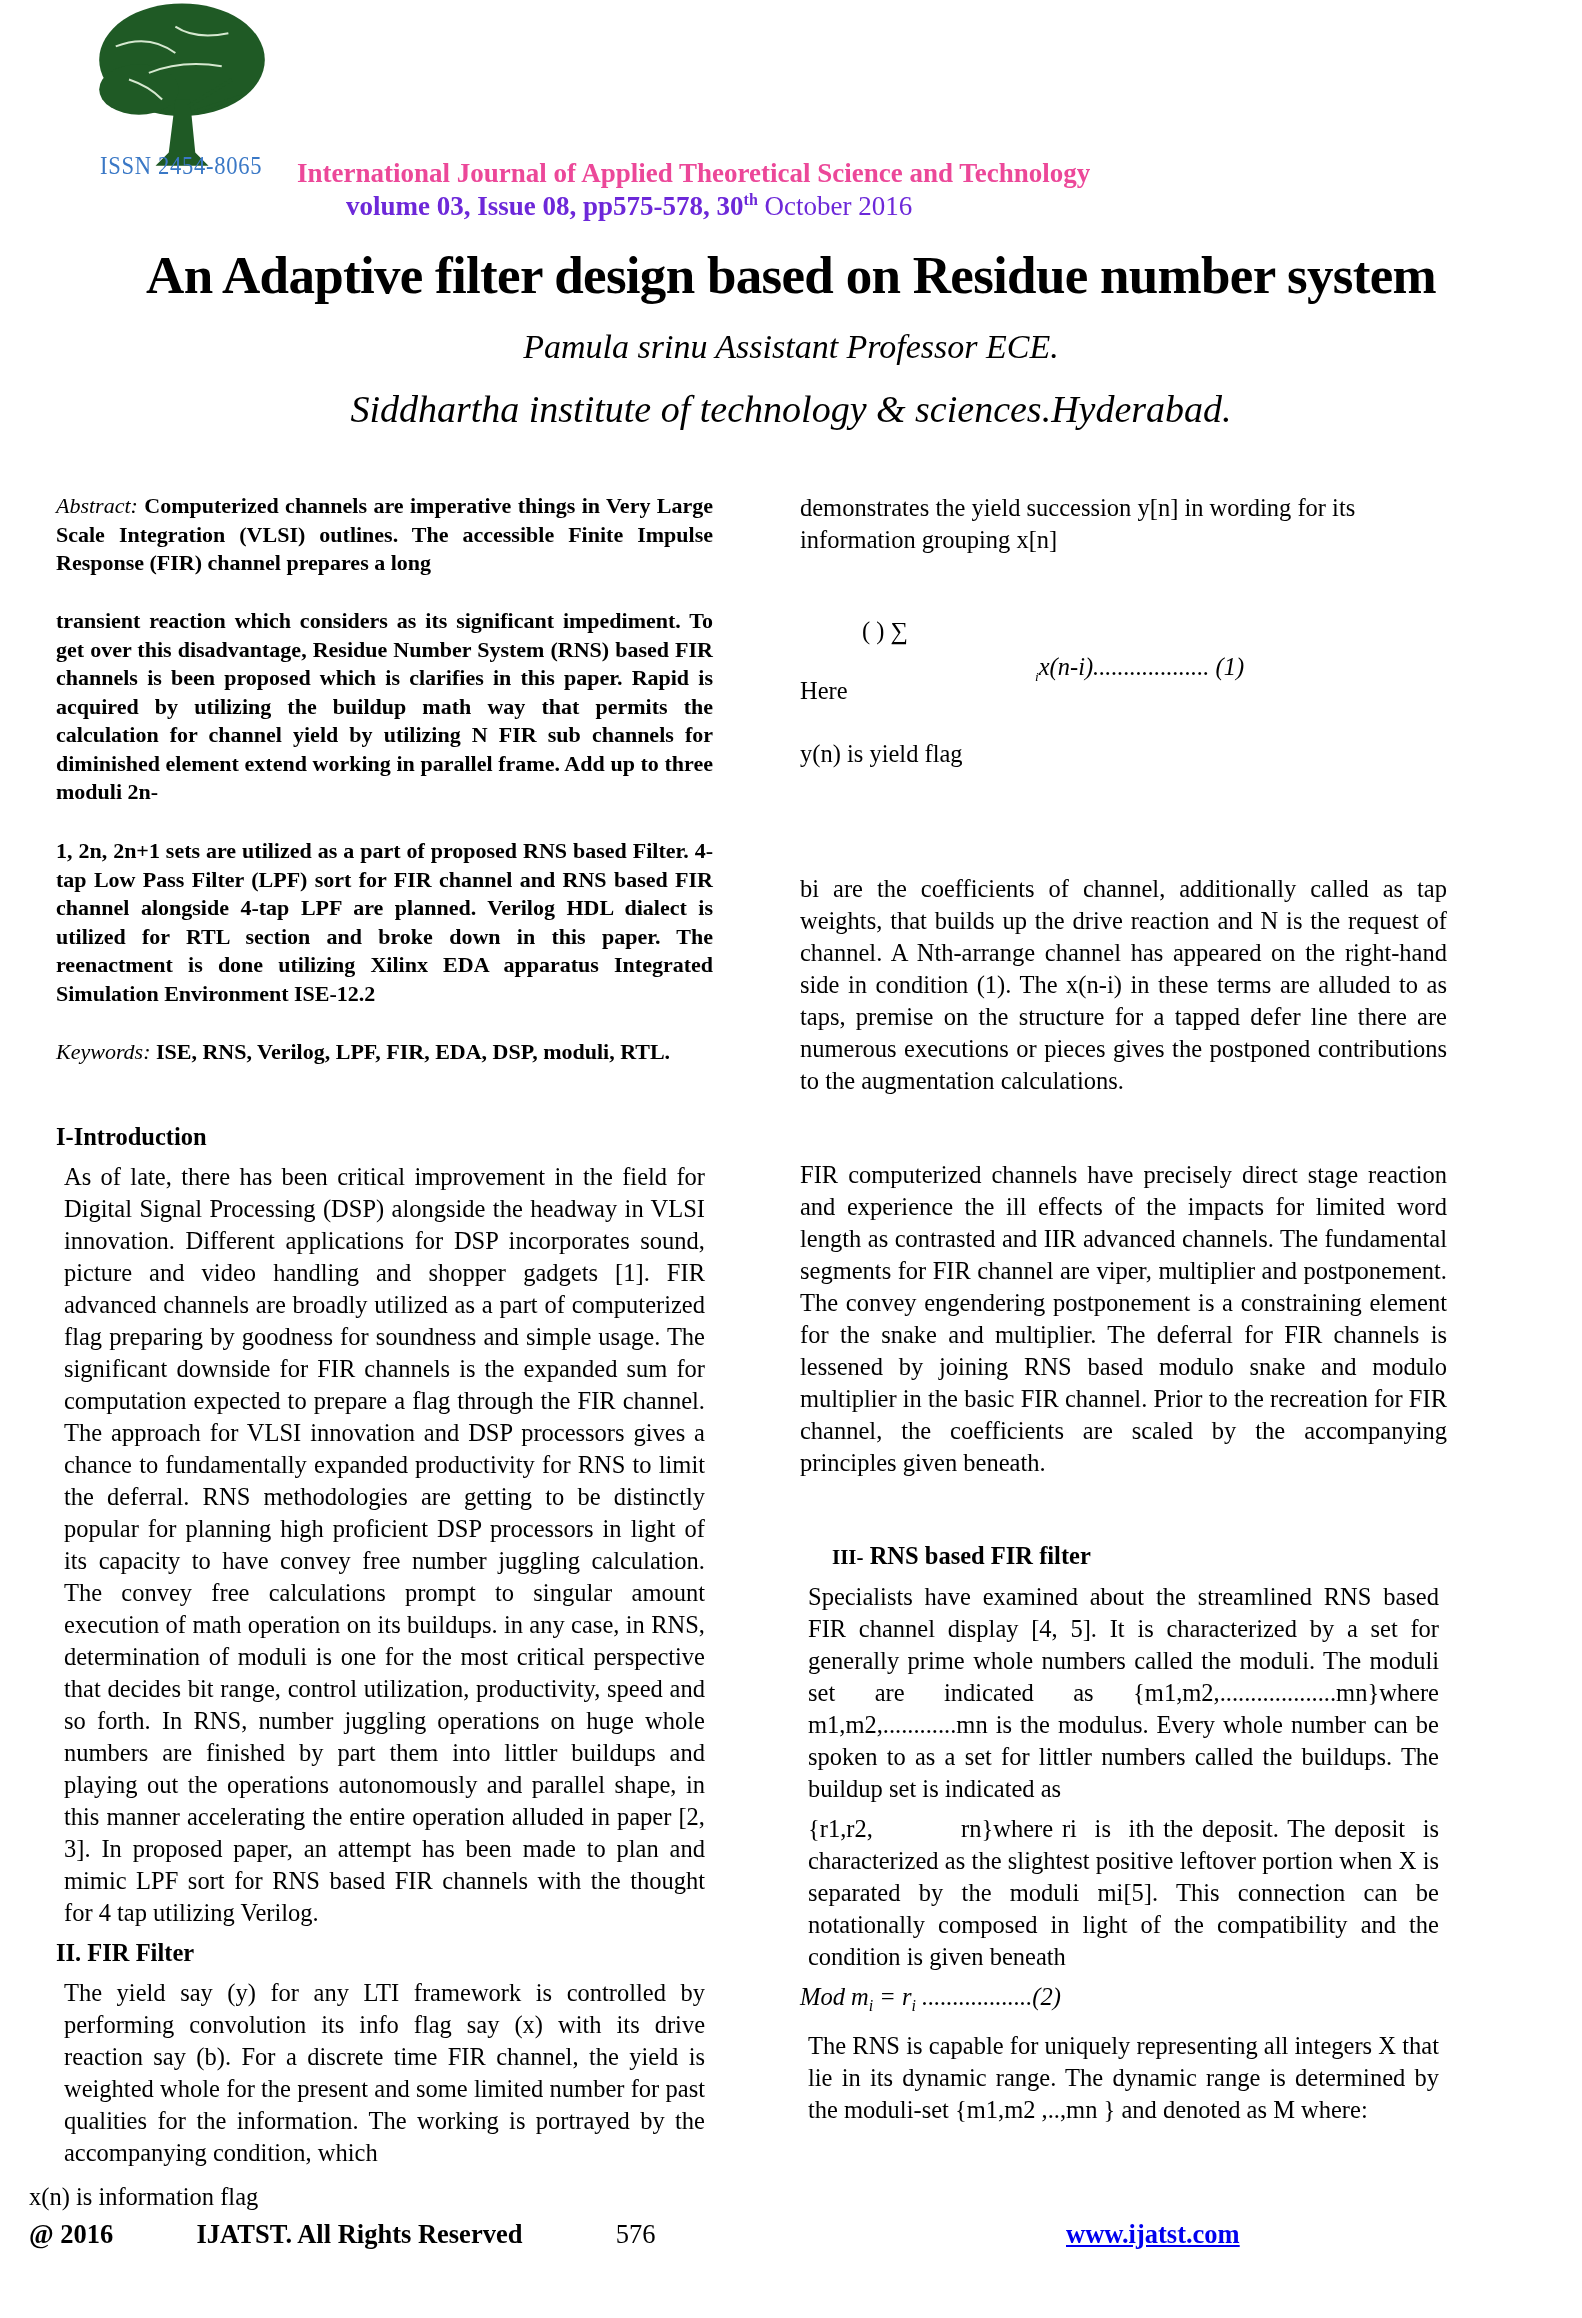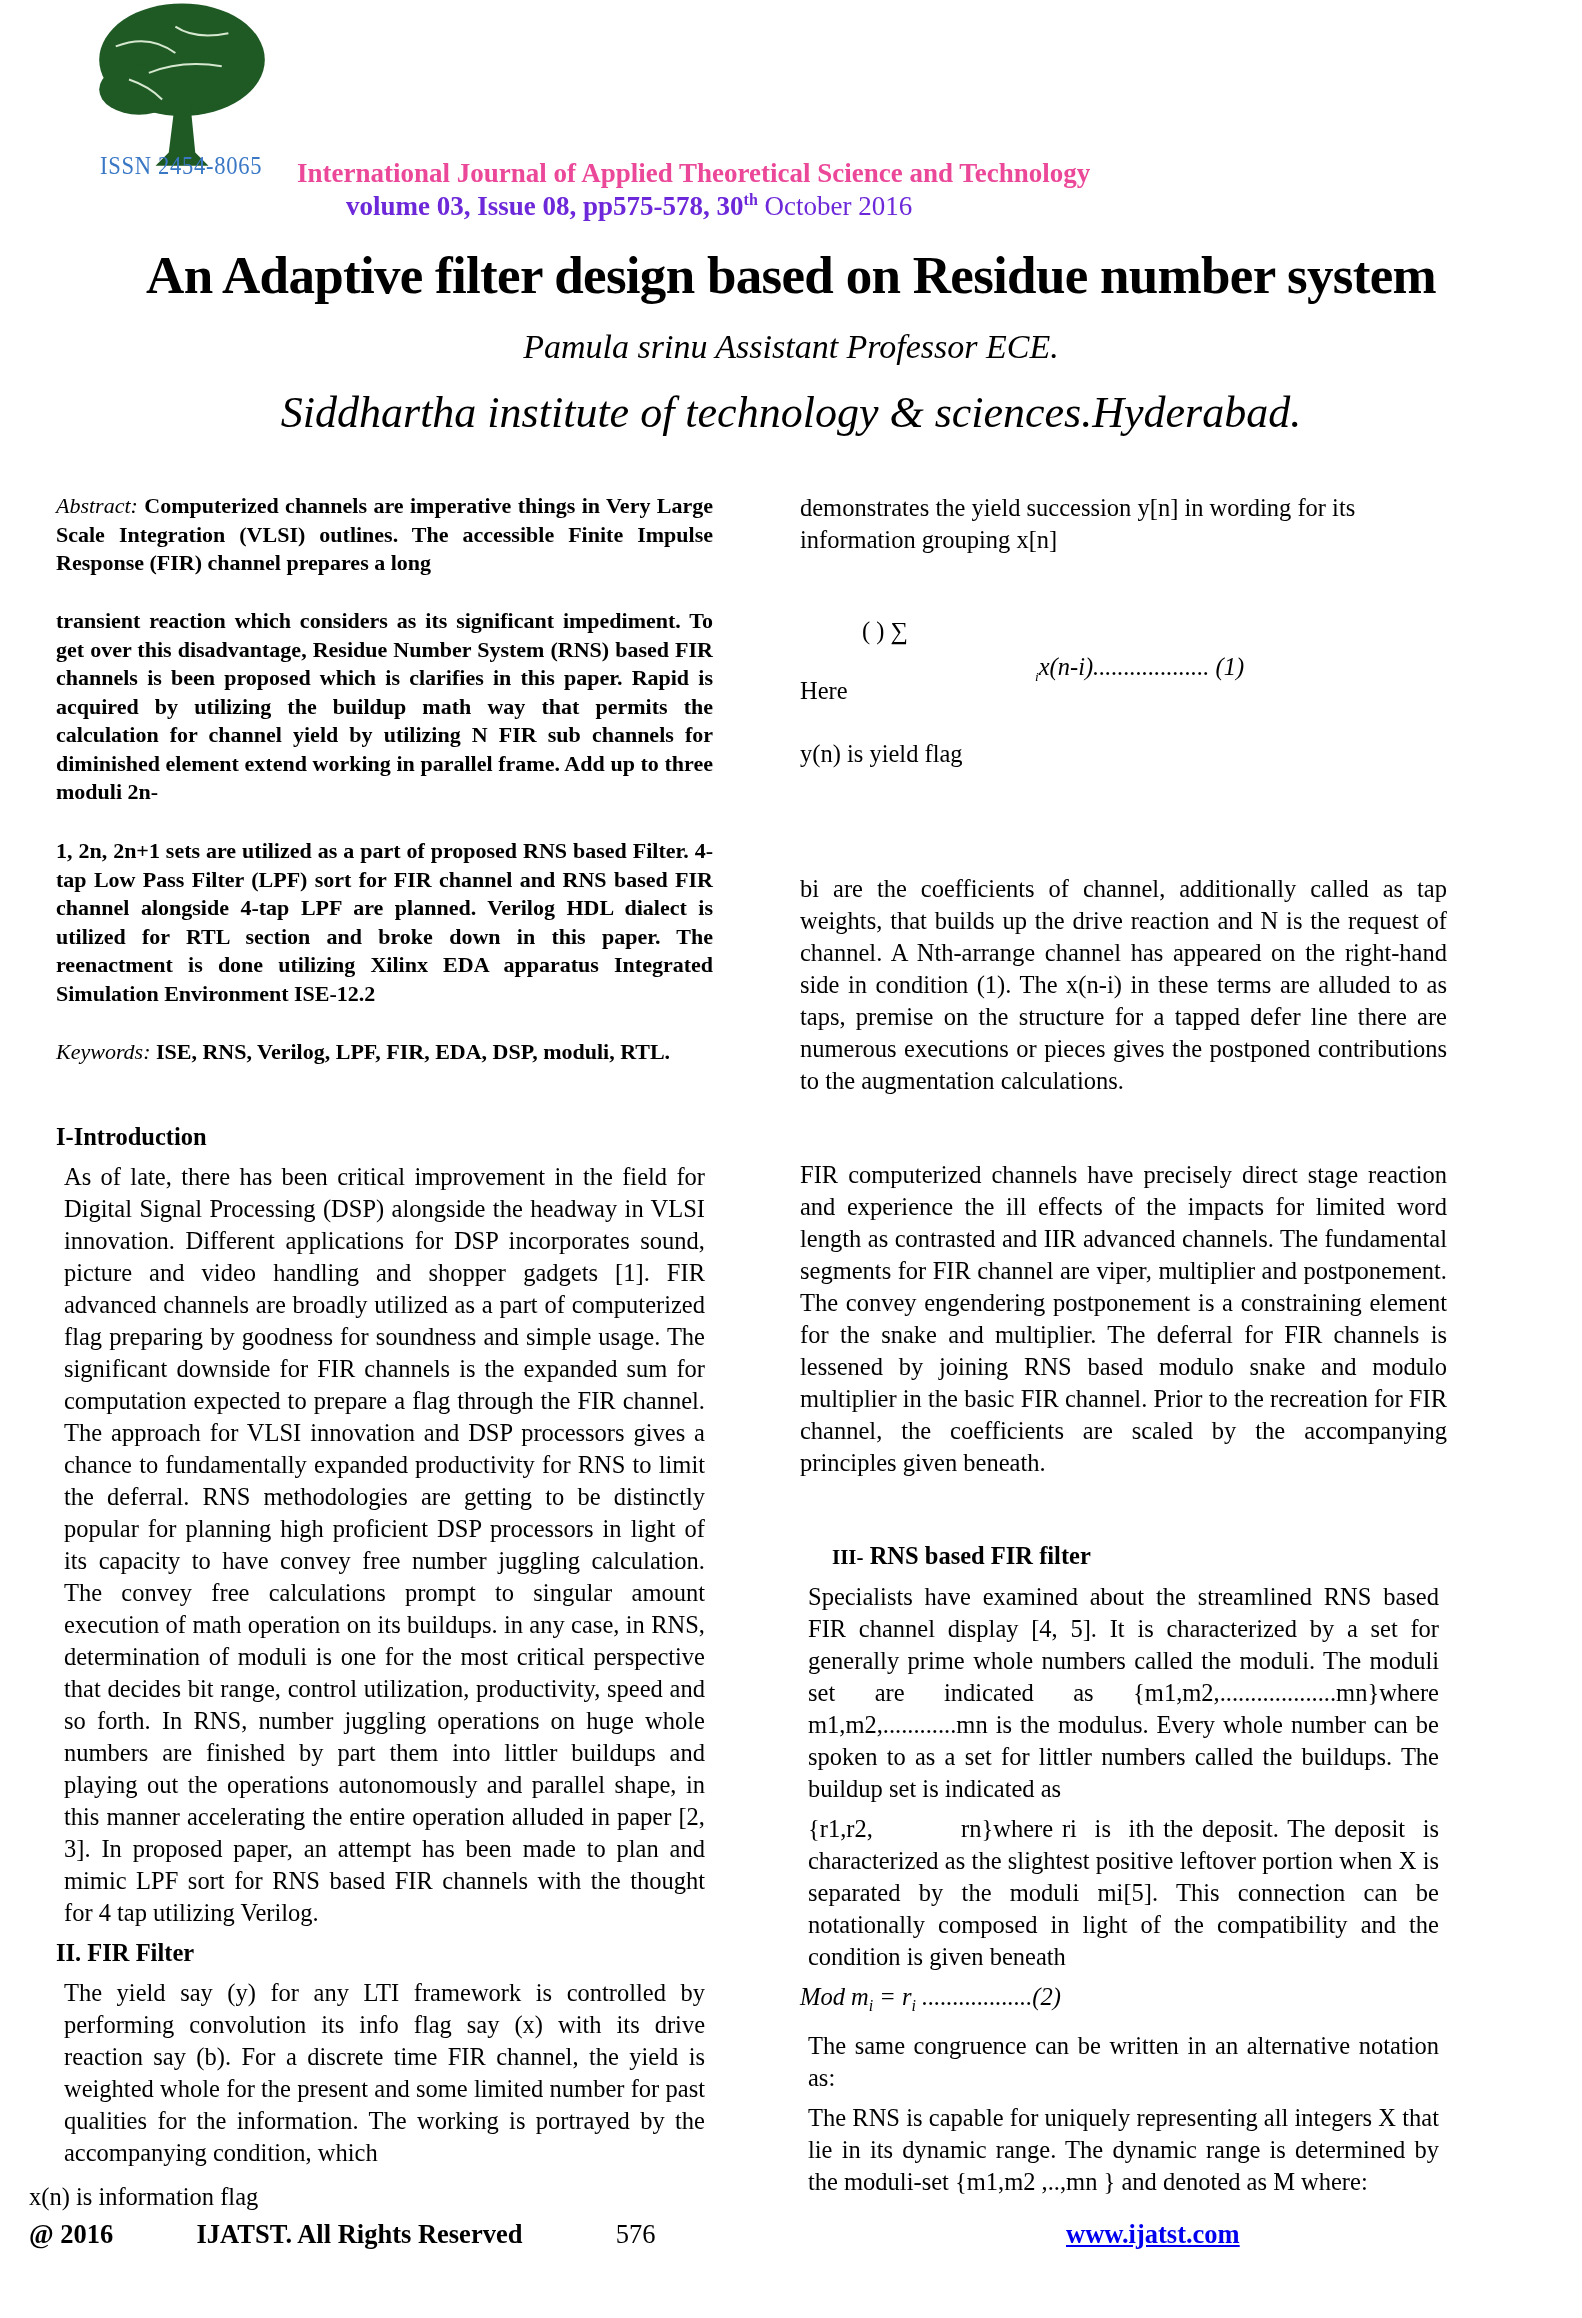"Siddhartha institute of technology &" .affil { font-size: 44px -> 38px }
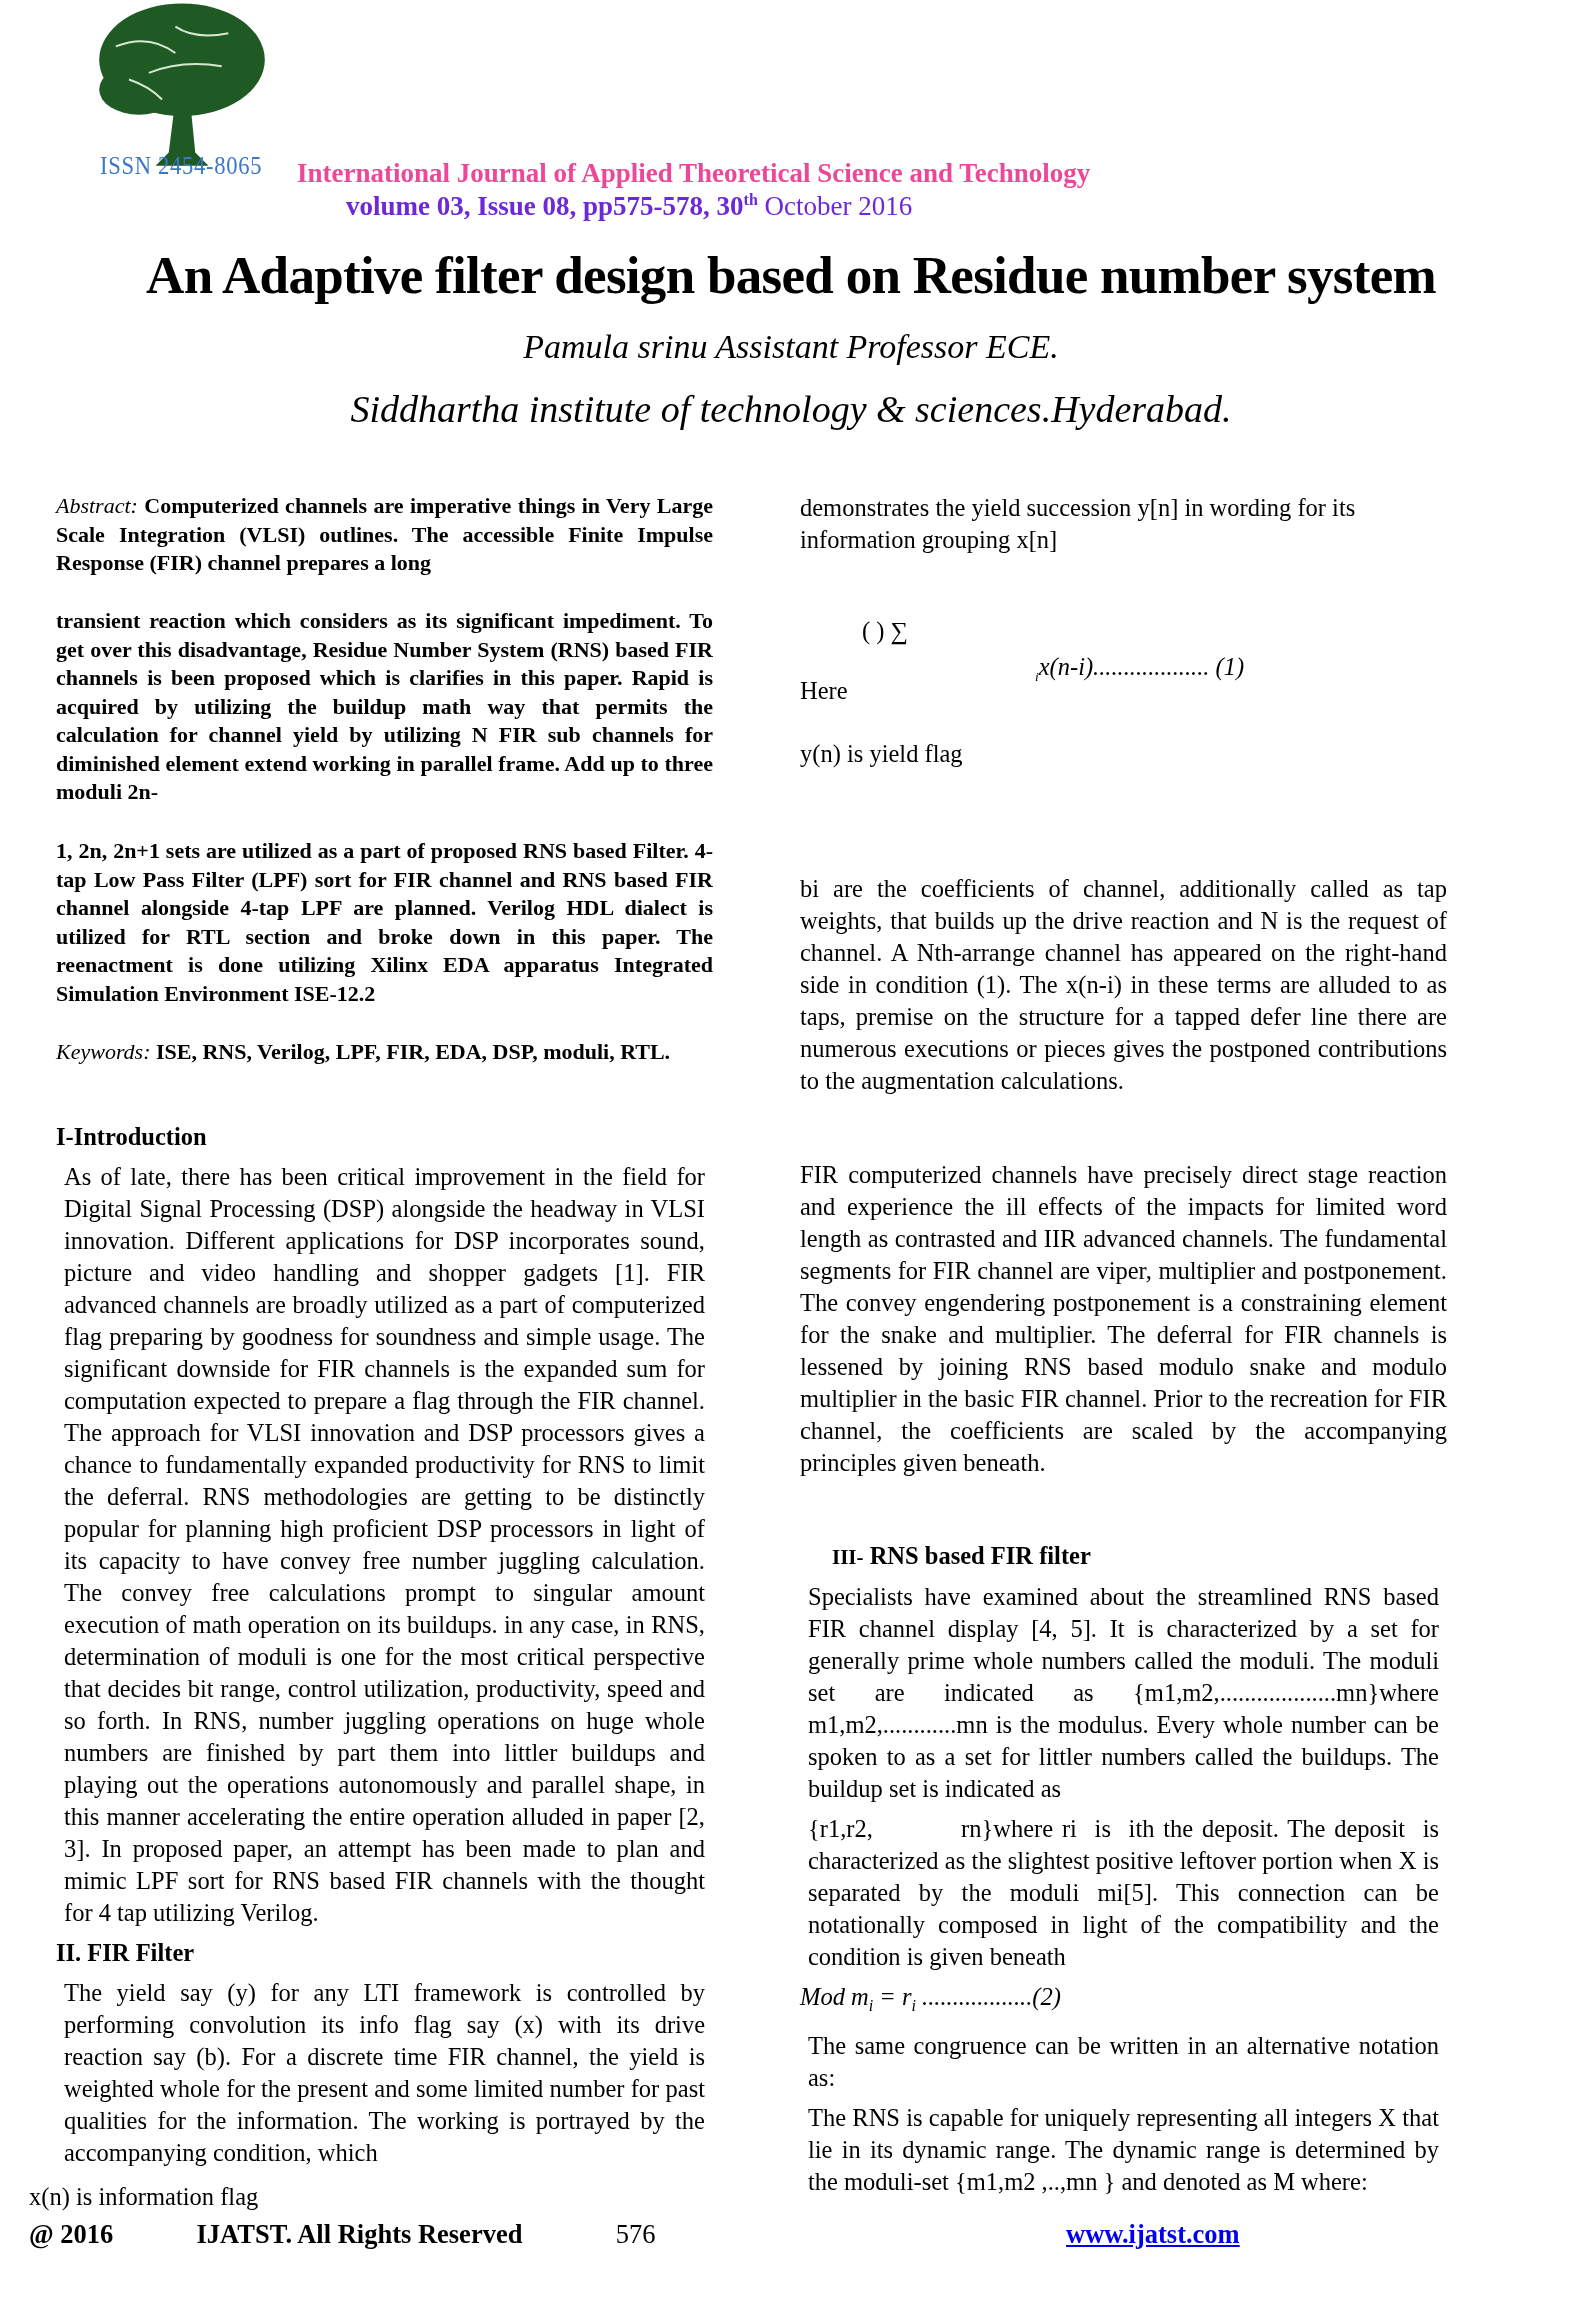"The same congruence can be" p { html: <p>The same congruence can be written in an alternative notation as:</p> -> none }
